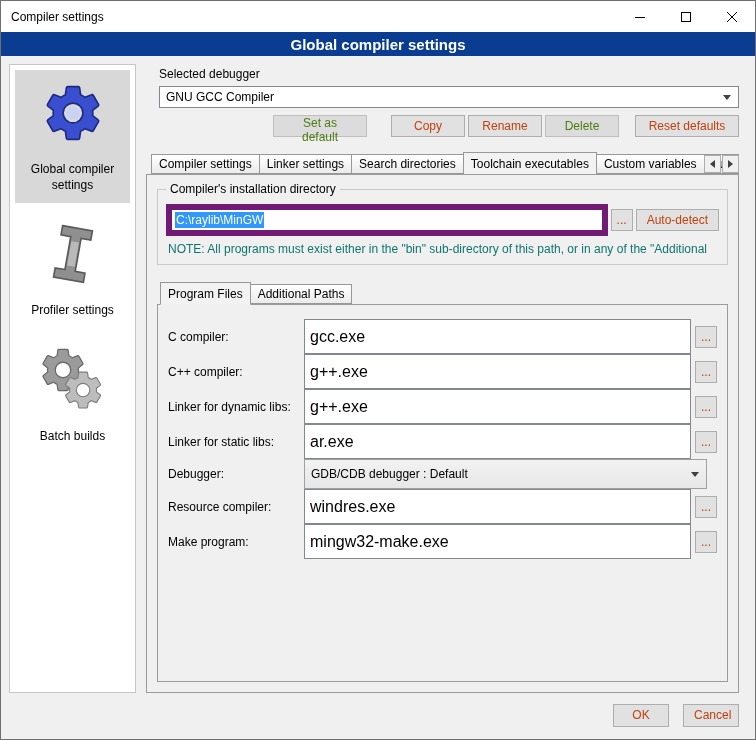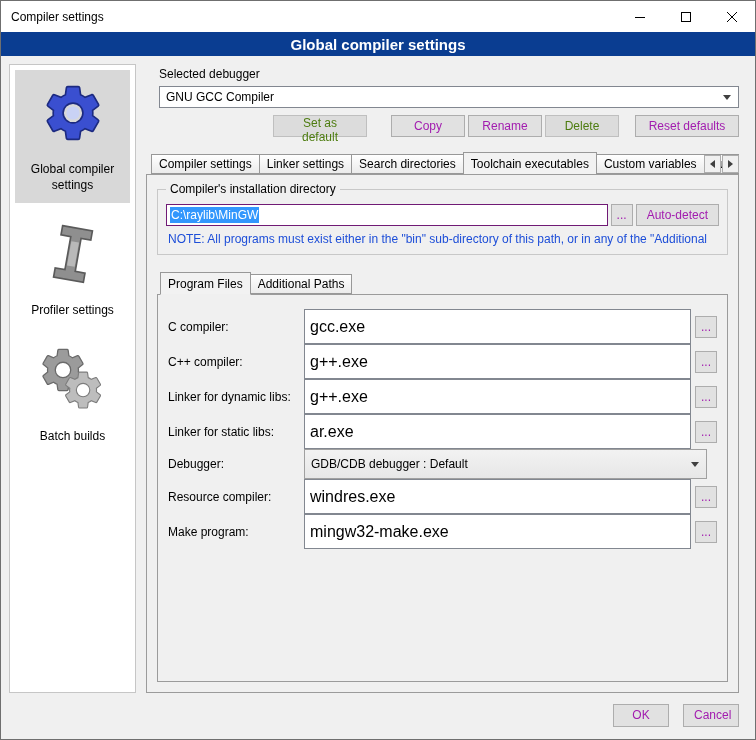"Copy" .btn { color: #a21caf -> #c2410c }
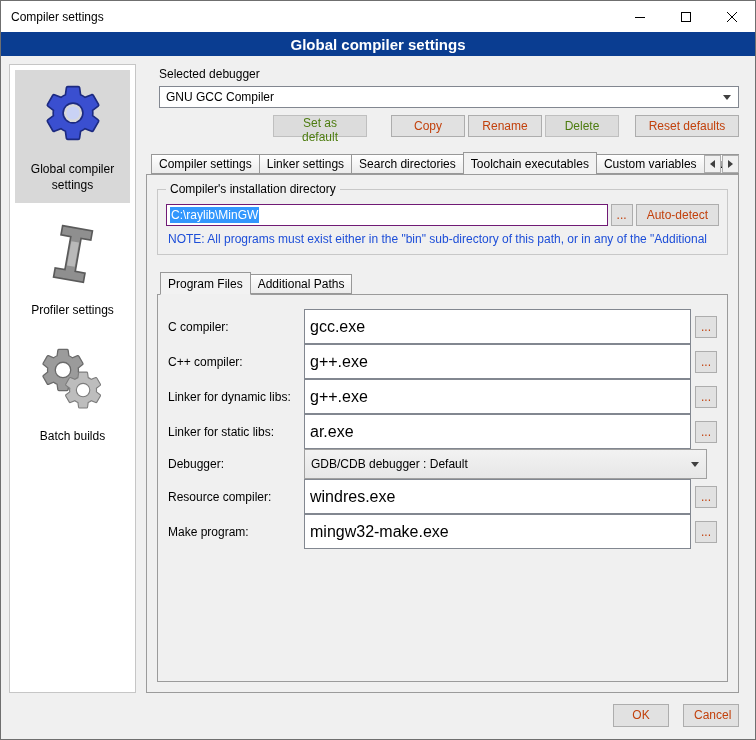"C:\raylib\MinGW" .path-input { border: 1px solid #701a75 -> 6px solid #701a75; height: 22px -> 32px }
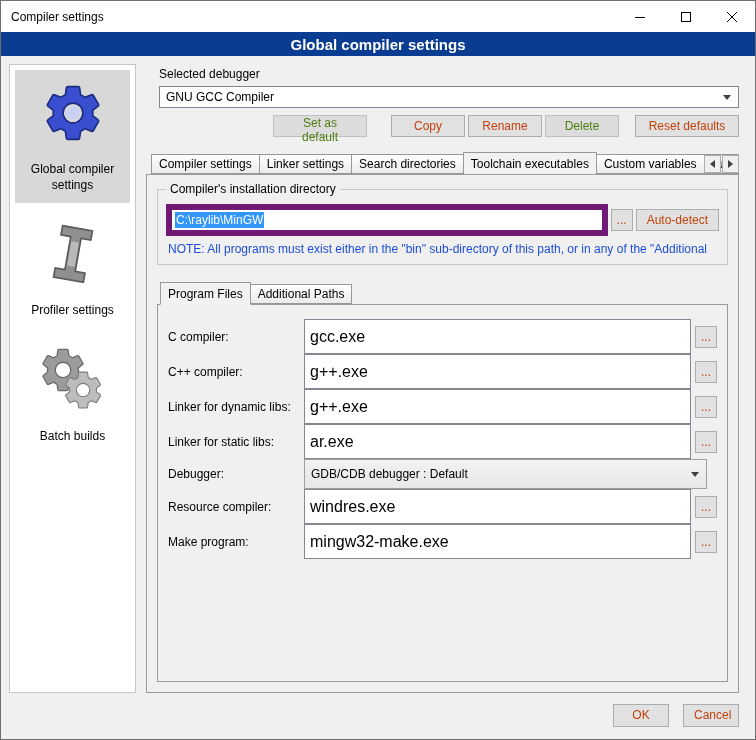"NOTE: All programs must exist" .note-text { color: #1d4ed8 -> #0f766e }
